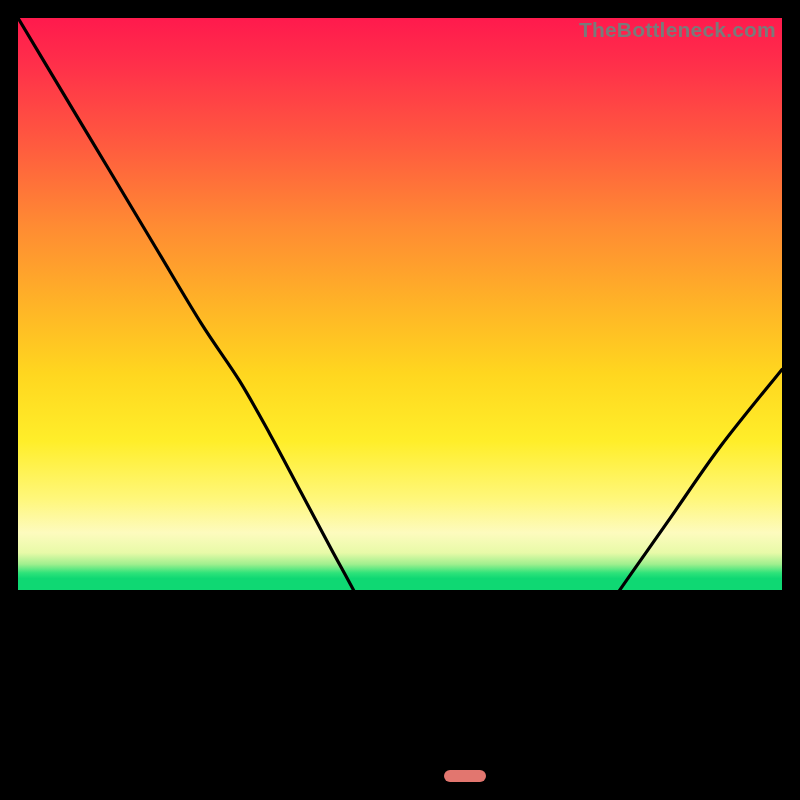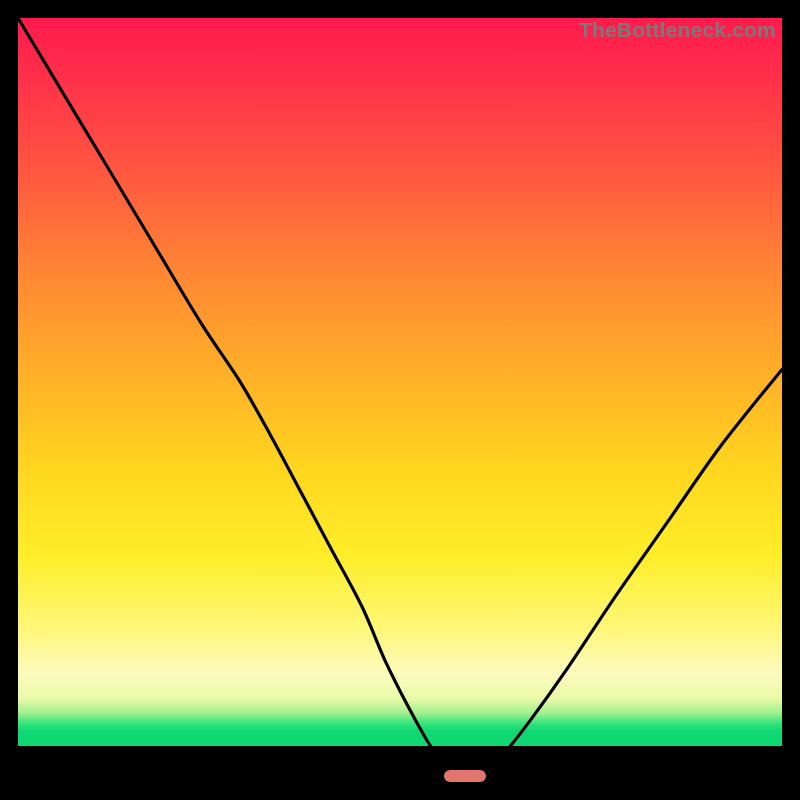"TheBottleneck.com" .plot { height: 728px -> 572px }
